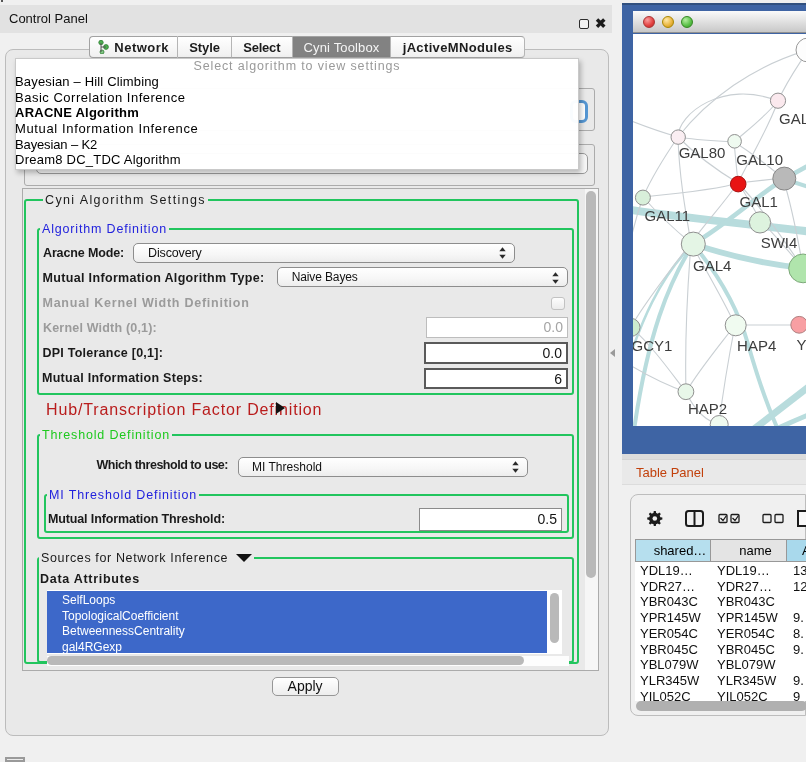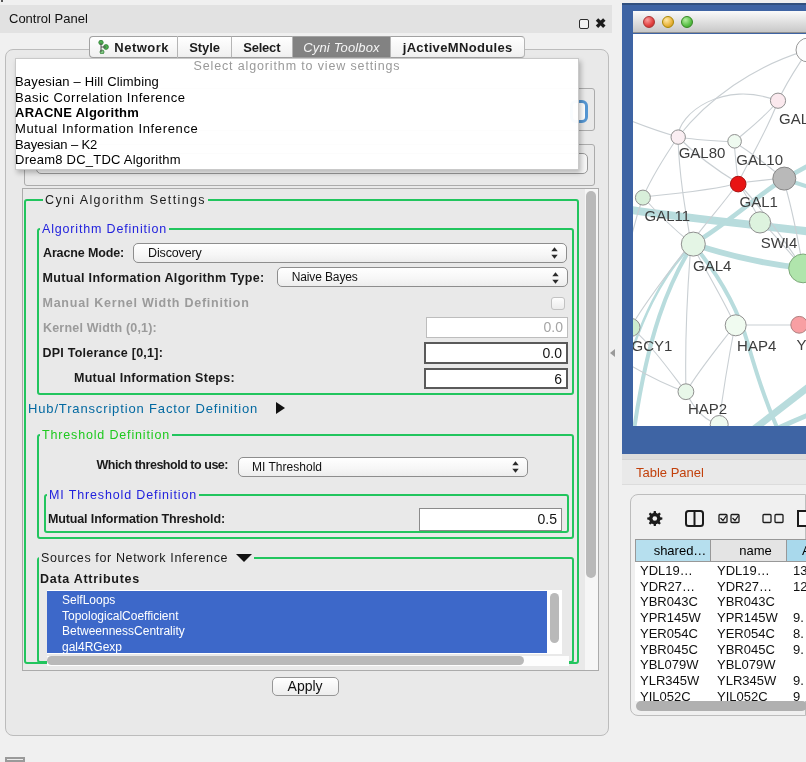"Cyni Toolbox" .tab.sel { font-style: italic -> none }
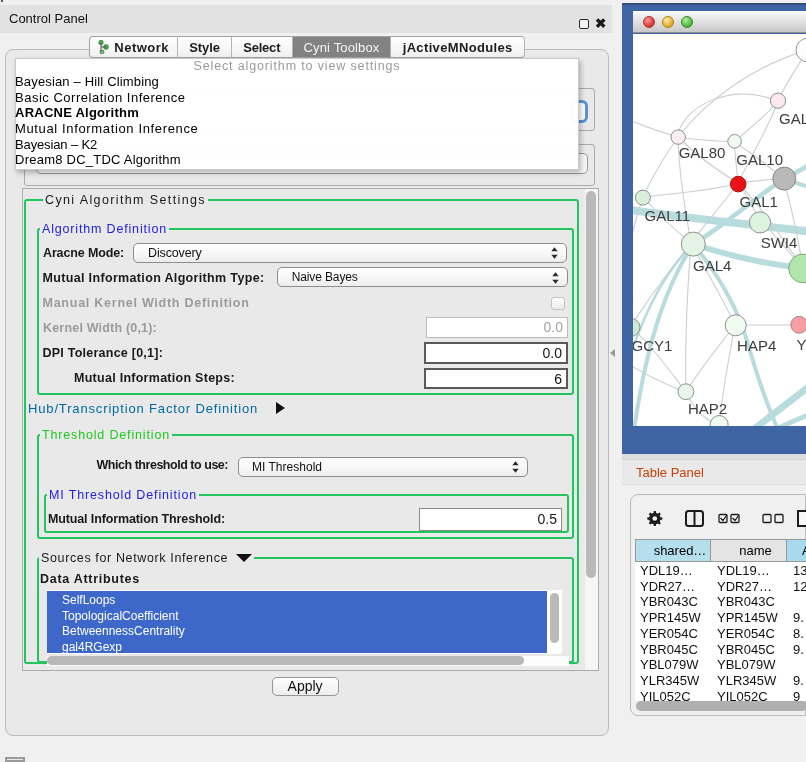"Discovery" div.combo { width: 434px -> 382px }
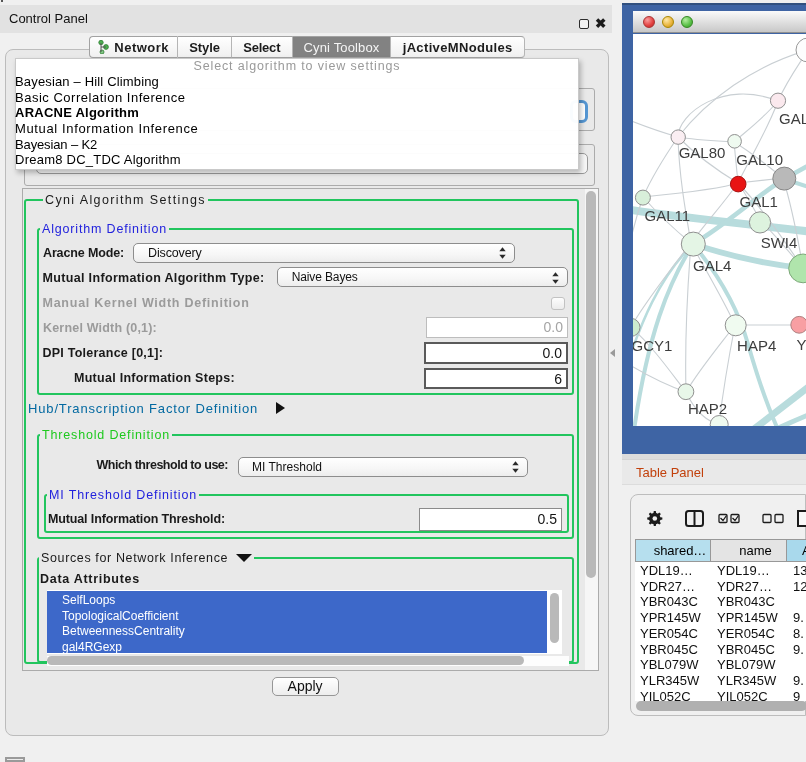"Mutual Information Steps:" div.lbl { margin-left: 32px -> none }
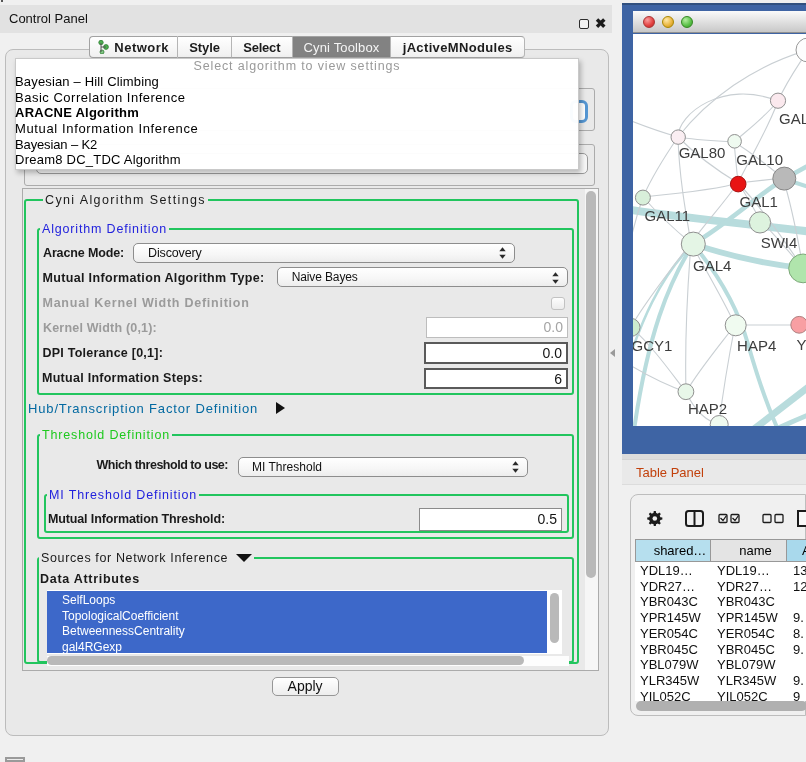"Hub/Transcription Factor Definition" div.abs { color: #0369a1 -> #b91c1c; font-size: 13px -> 16px; left: 22px -> 40px }
